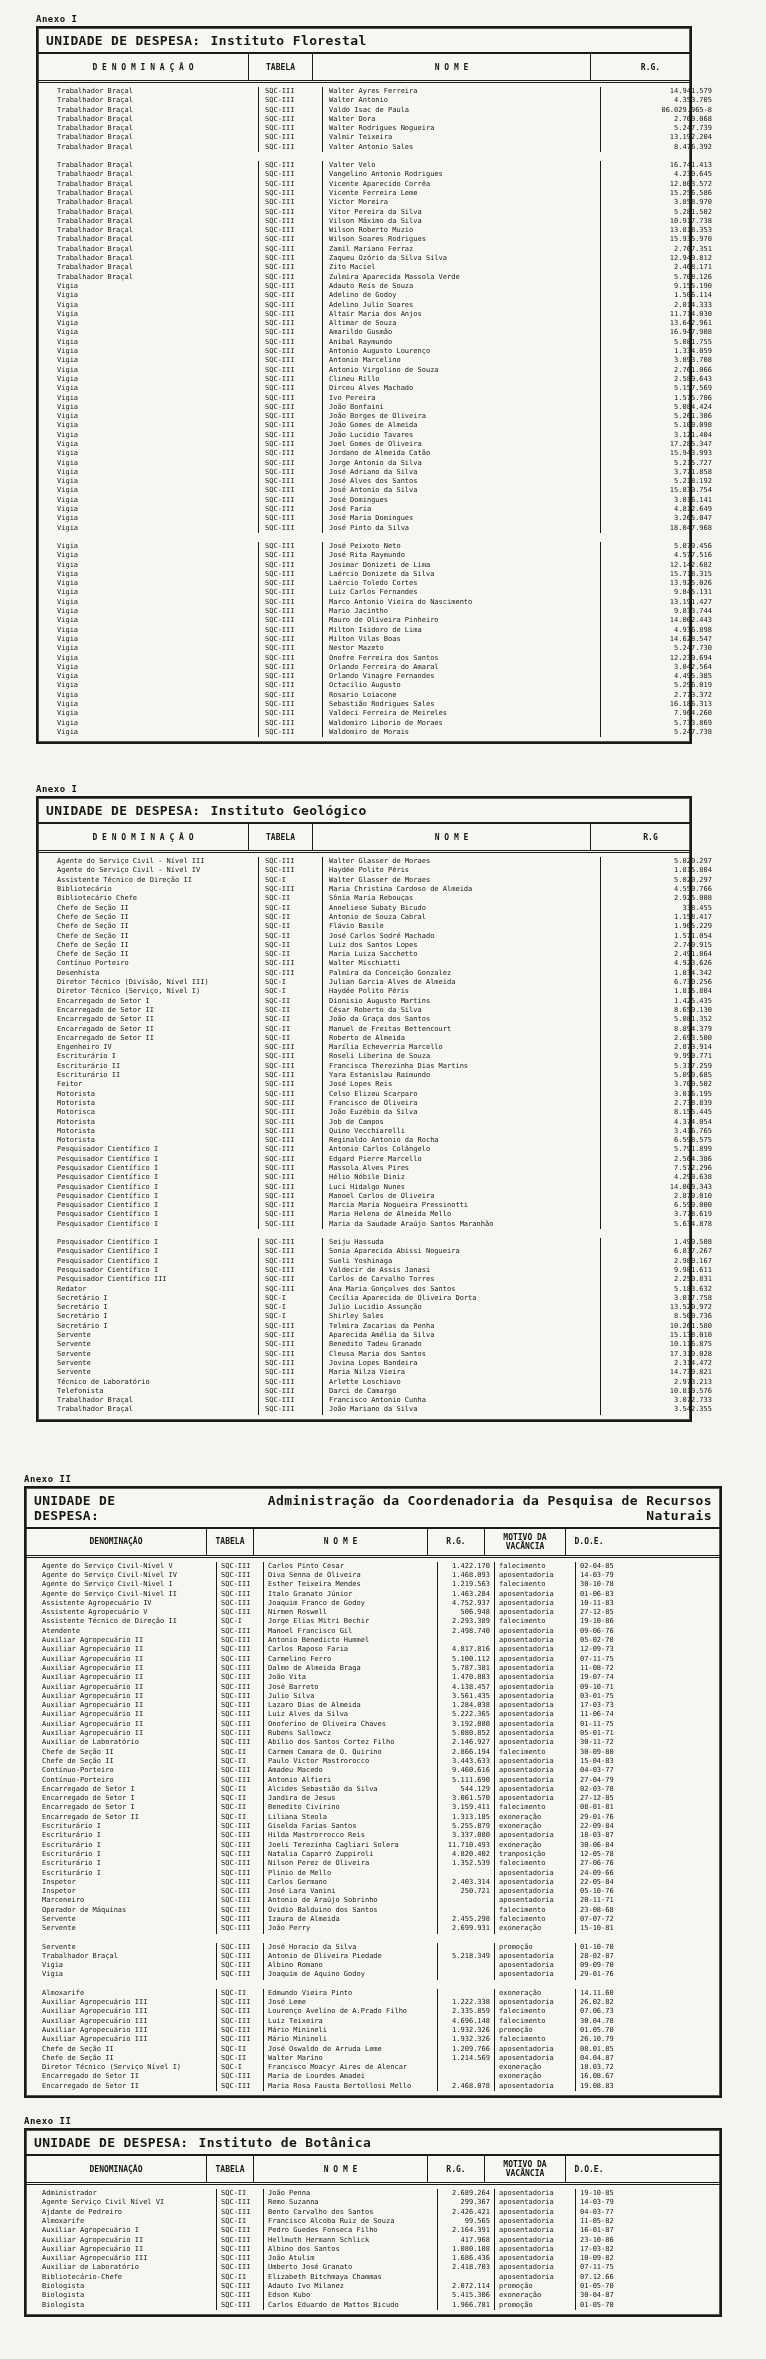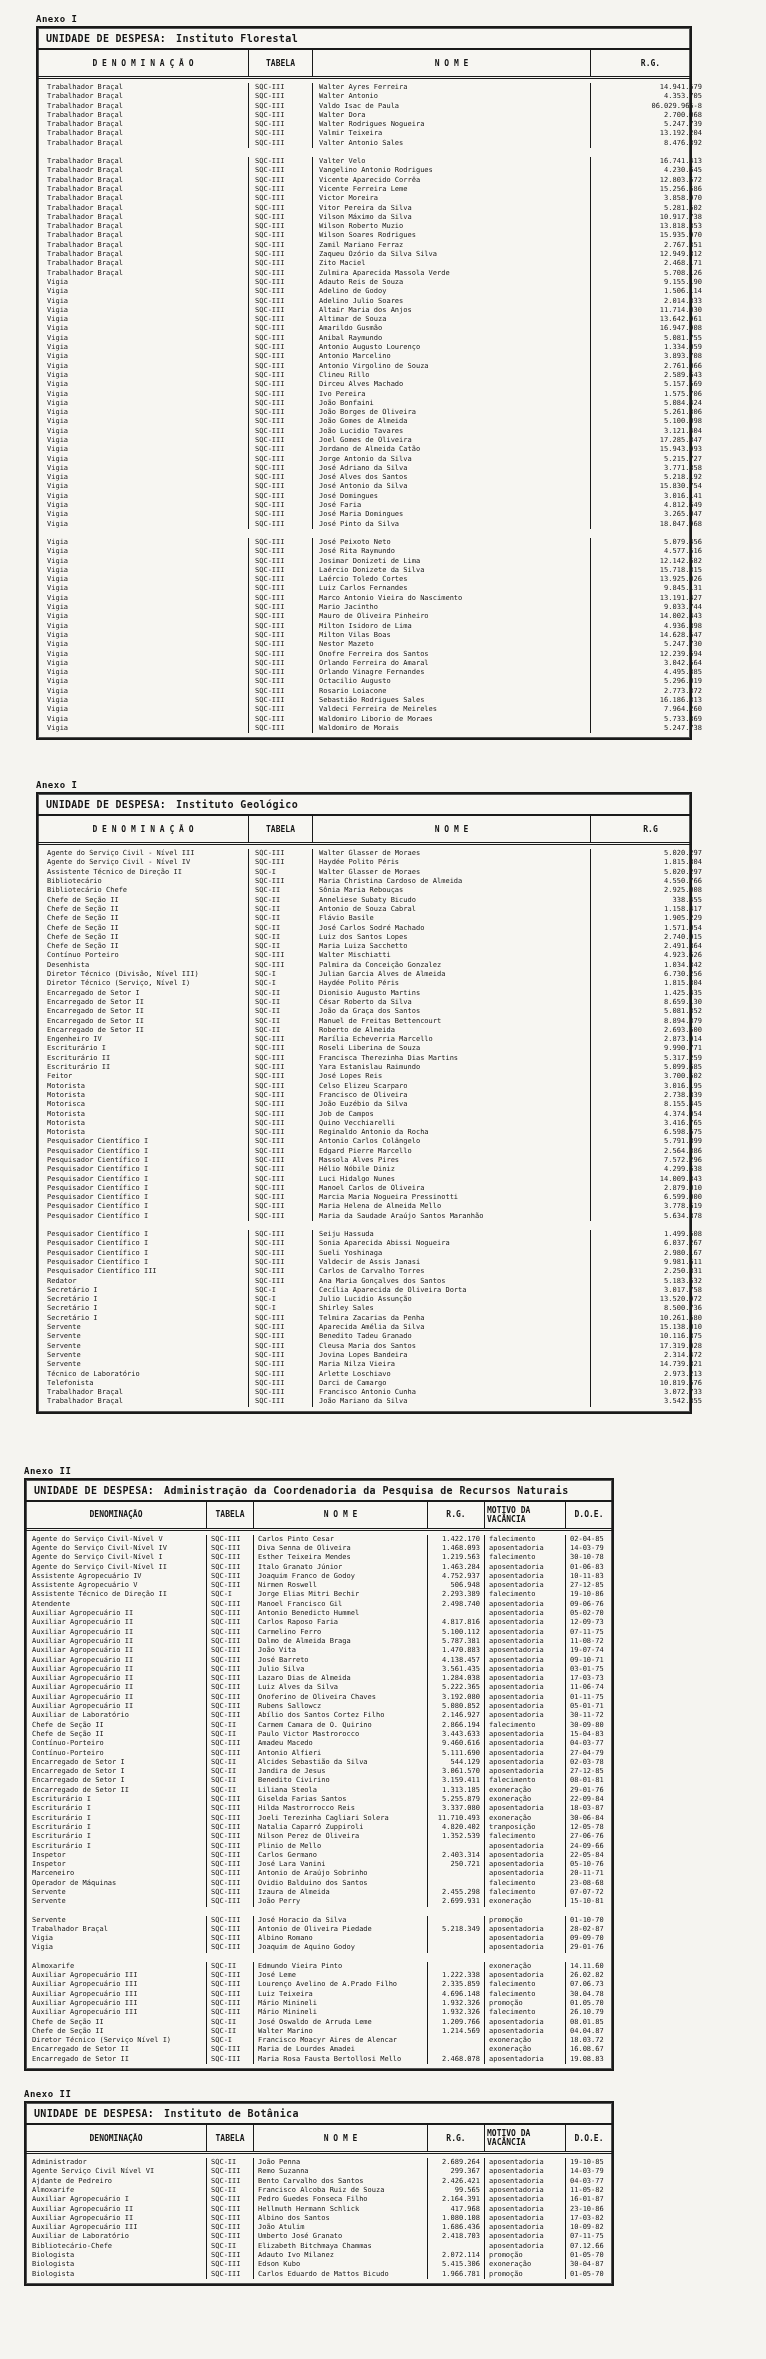"UNIDADE DE DESPESA:" .unit-band { font-size: 10px -> 13px }
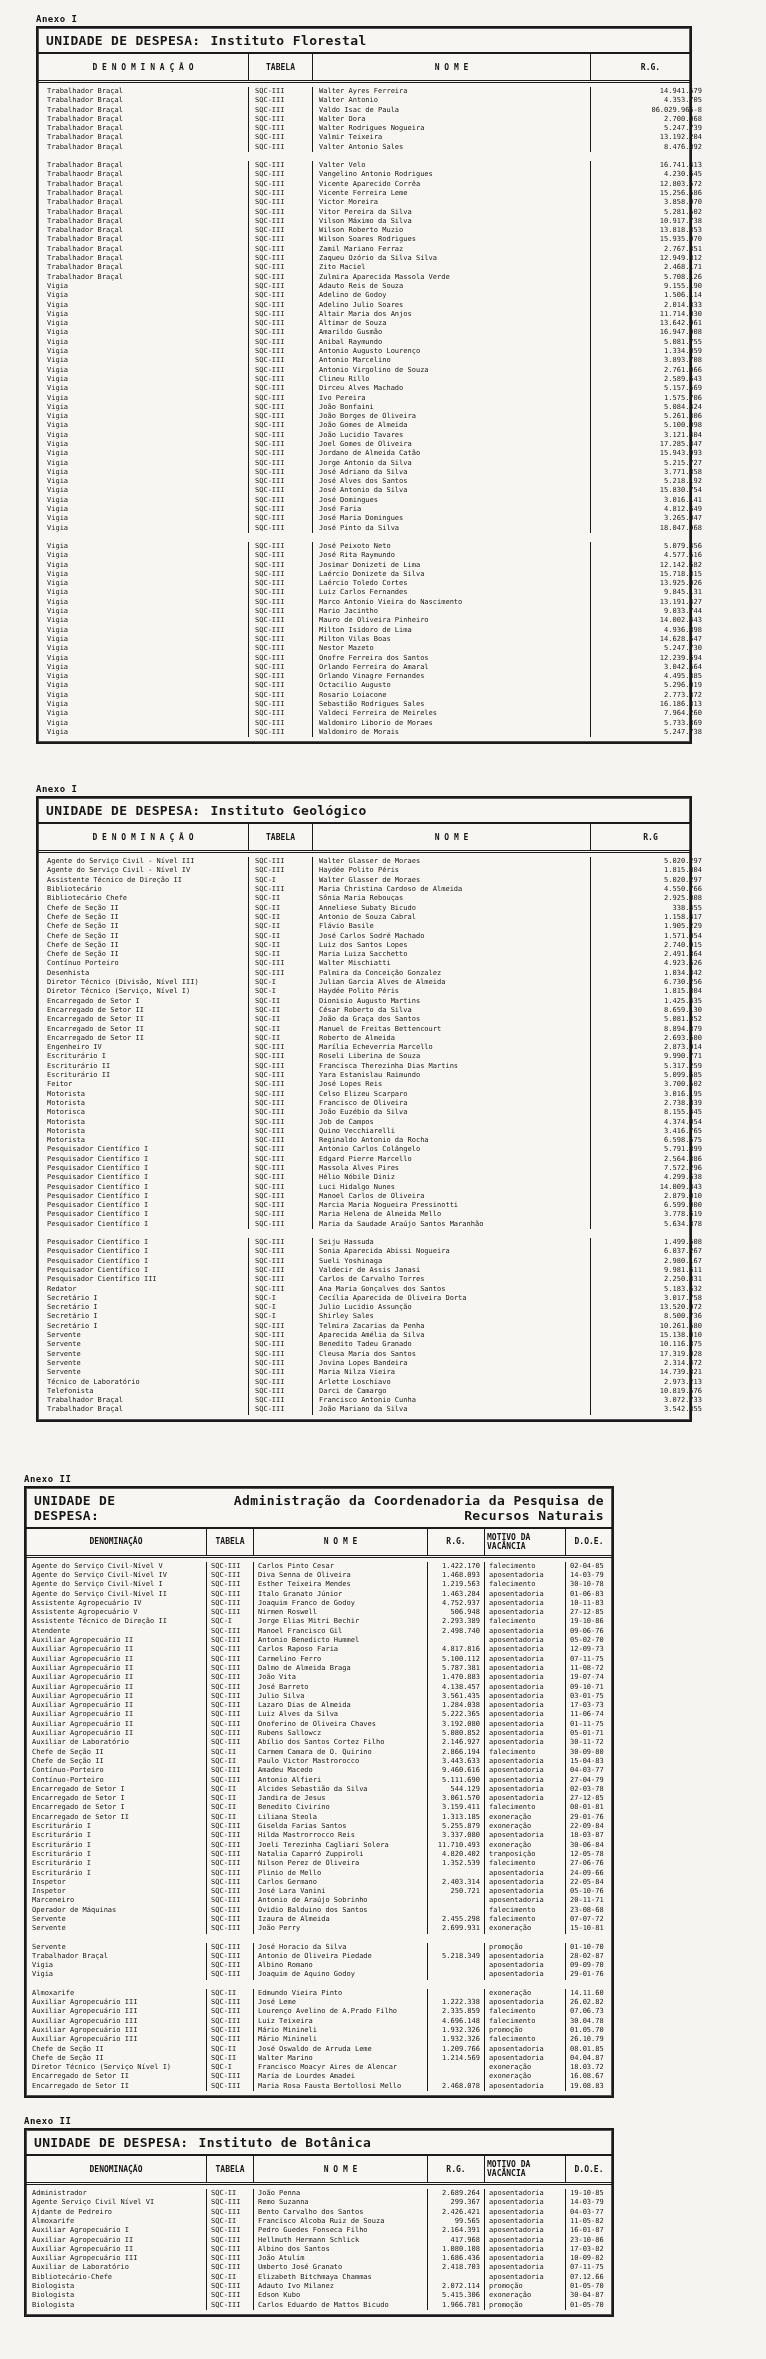"D E N O M" .hcell { text-align: left -> center }
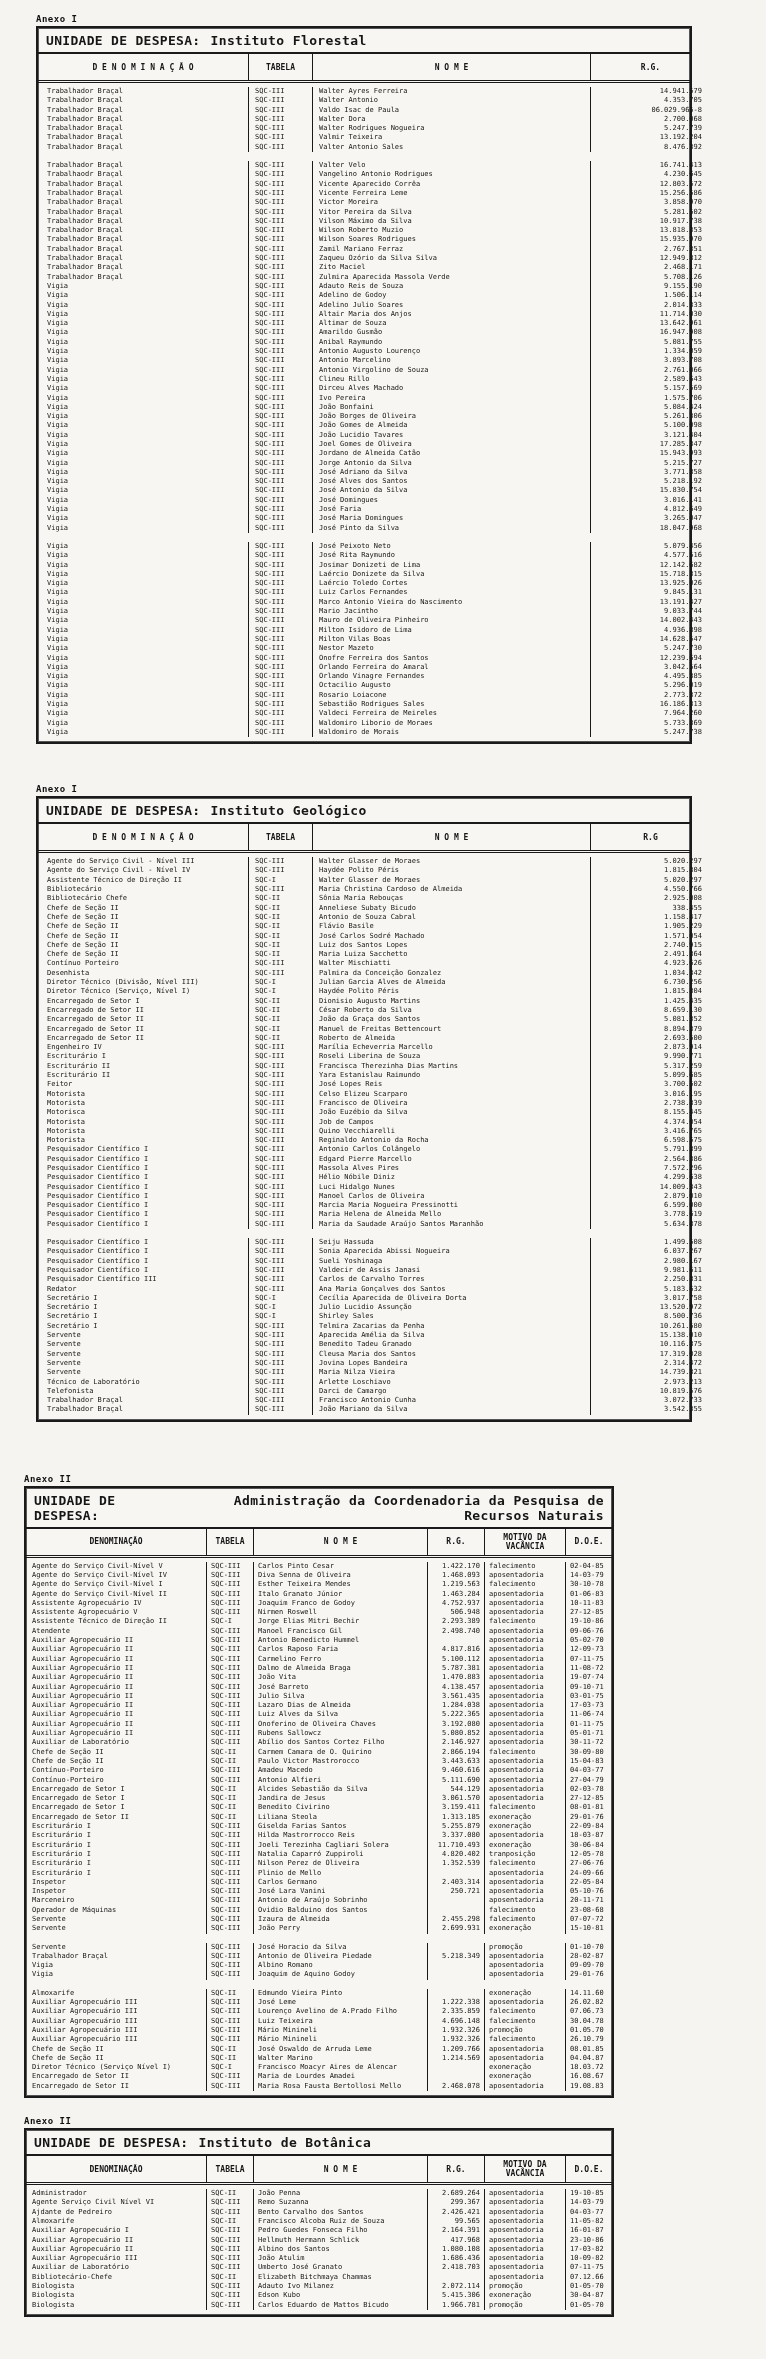"Trabalhador Braçal" .block { padding-left: none -> 10px }
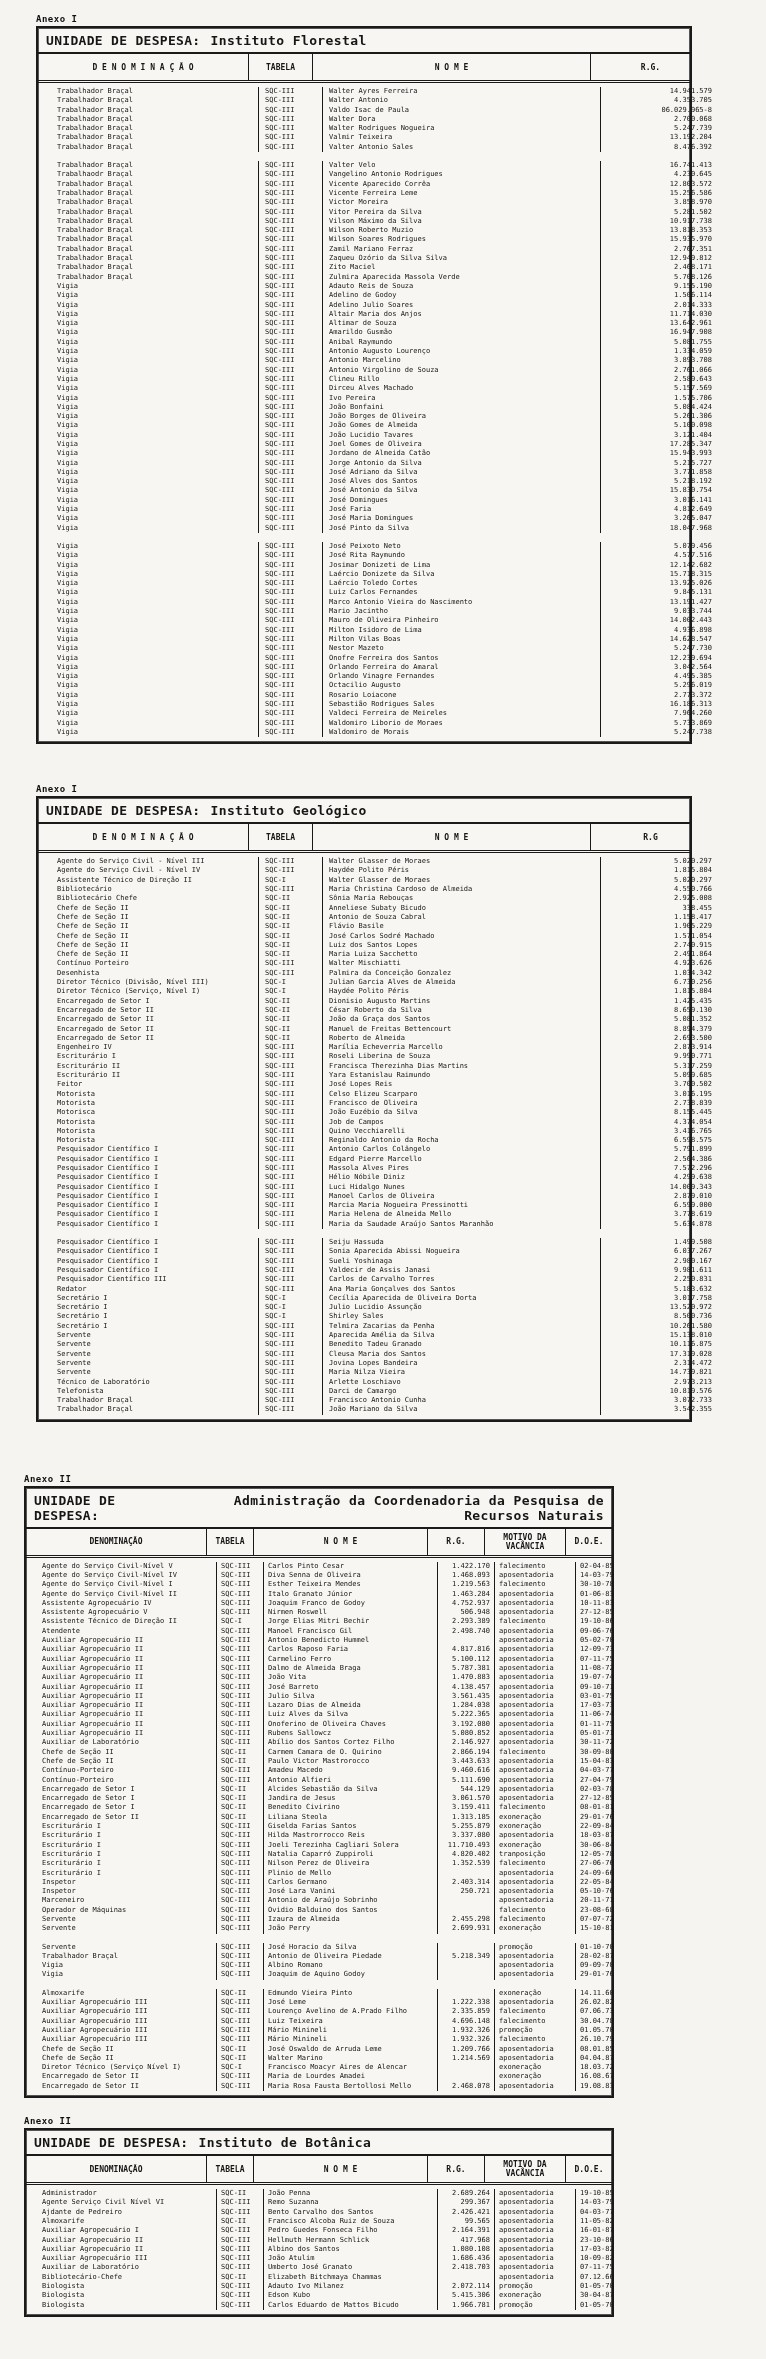"Anexo II" .w-narrow { width: 590px -> 698px }
